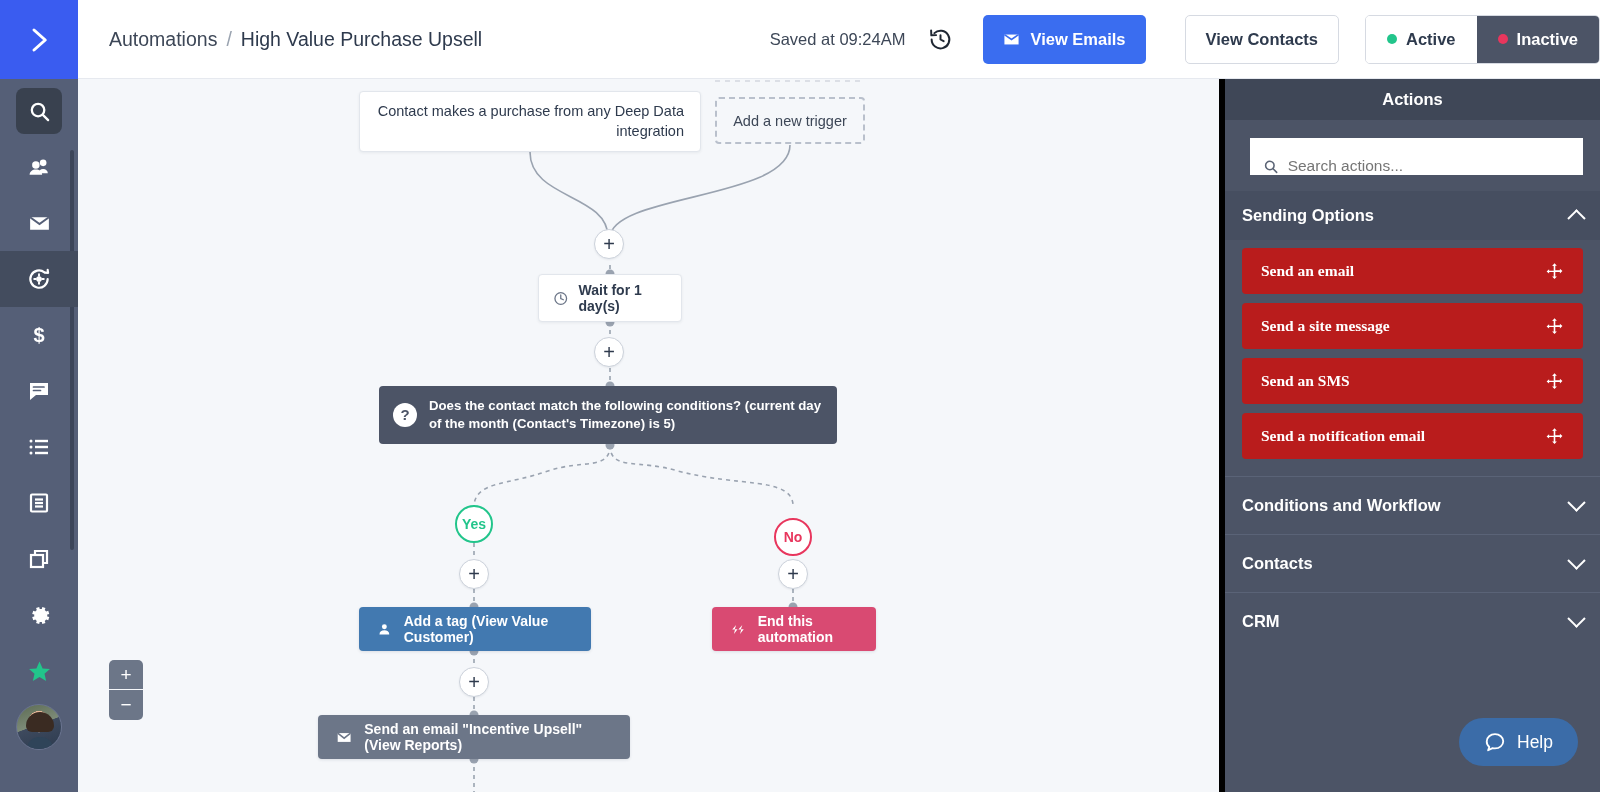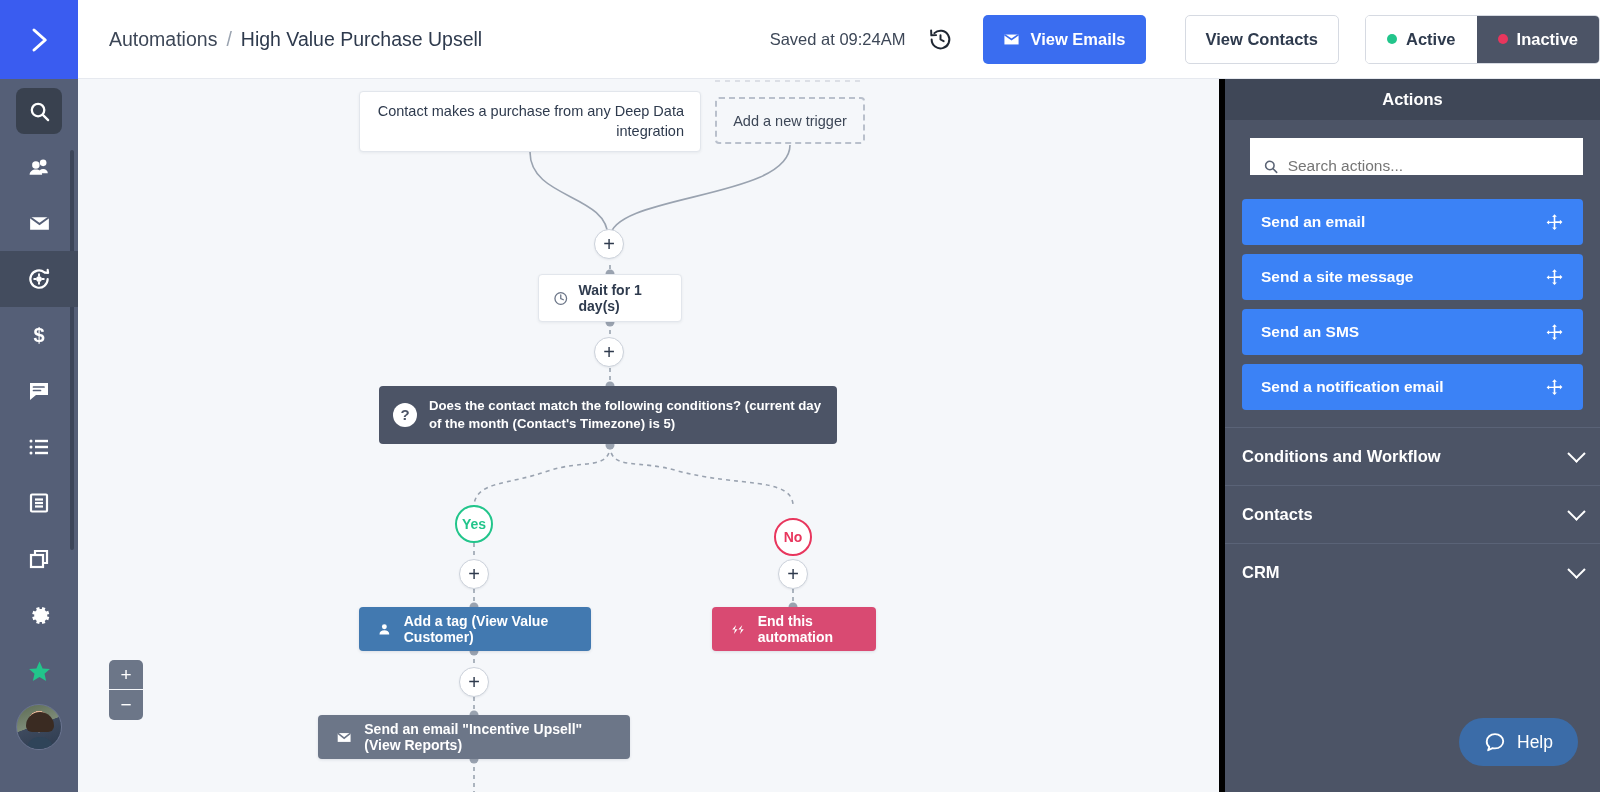"Sending Options" div.sec-head { html: none -> <div> <span>Sending Options</span> <span></span> </div> }
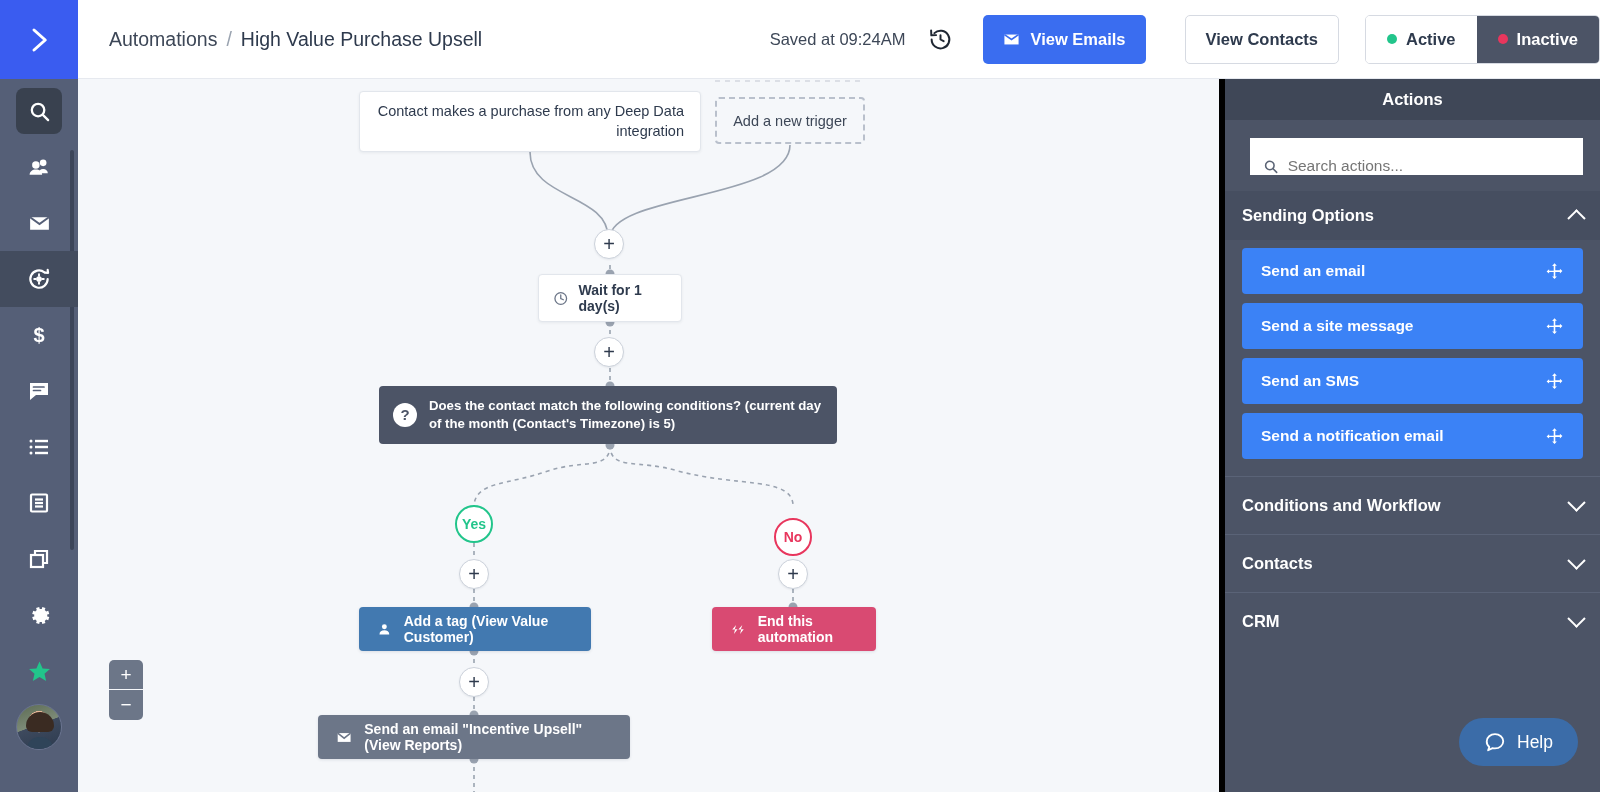"Send an email" .act-item { background: #3b82f6 -> #b91c1c; font-family: none -> Liberation Serif, serif }
